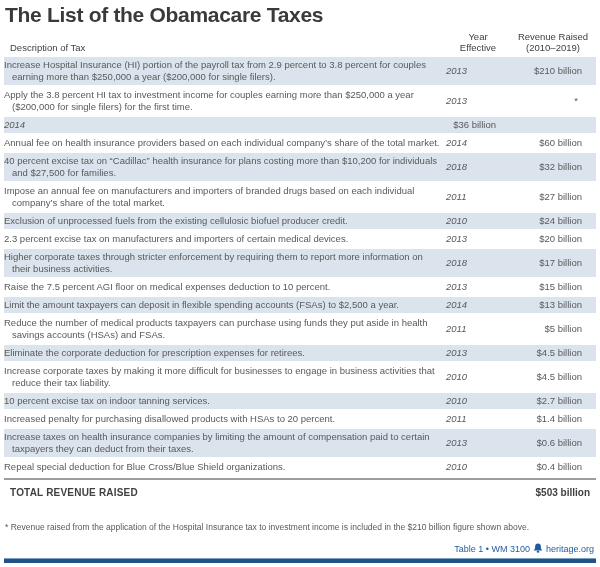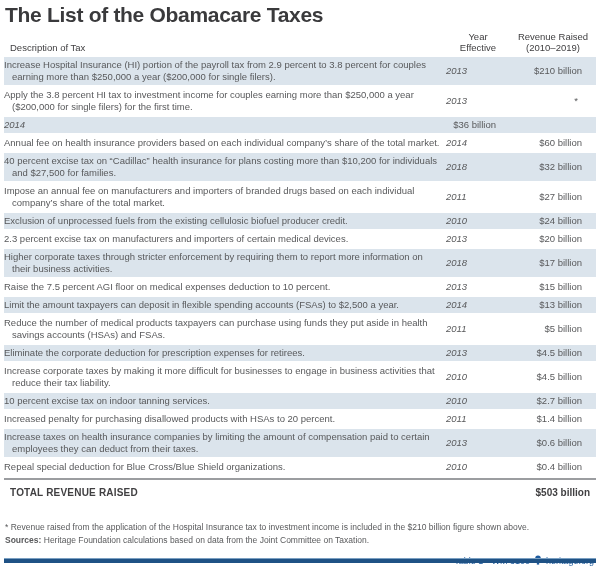"Increase taxes on health insurance" div.cell { text: employees -> taxpayers }
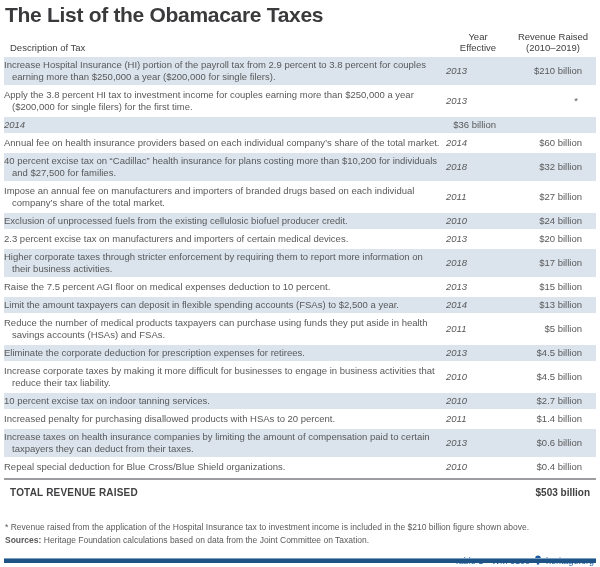"Sources: Heritage Foundation" div { html: <div><span>Sources:</span><span> Heritage Foundation calculations based on data from the Joint Committee on Taxation.</span></div> -> none }
